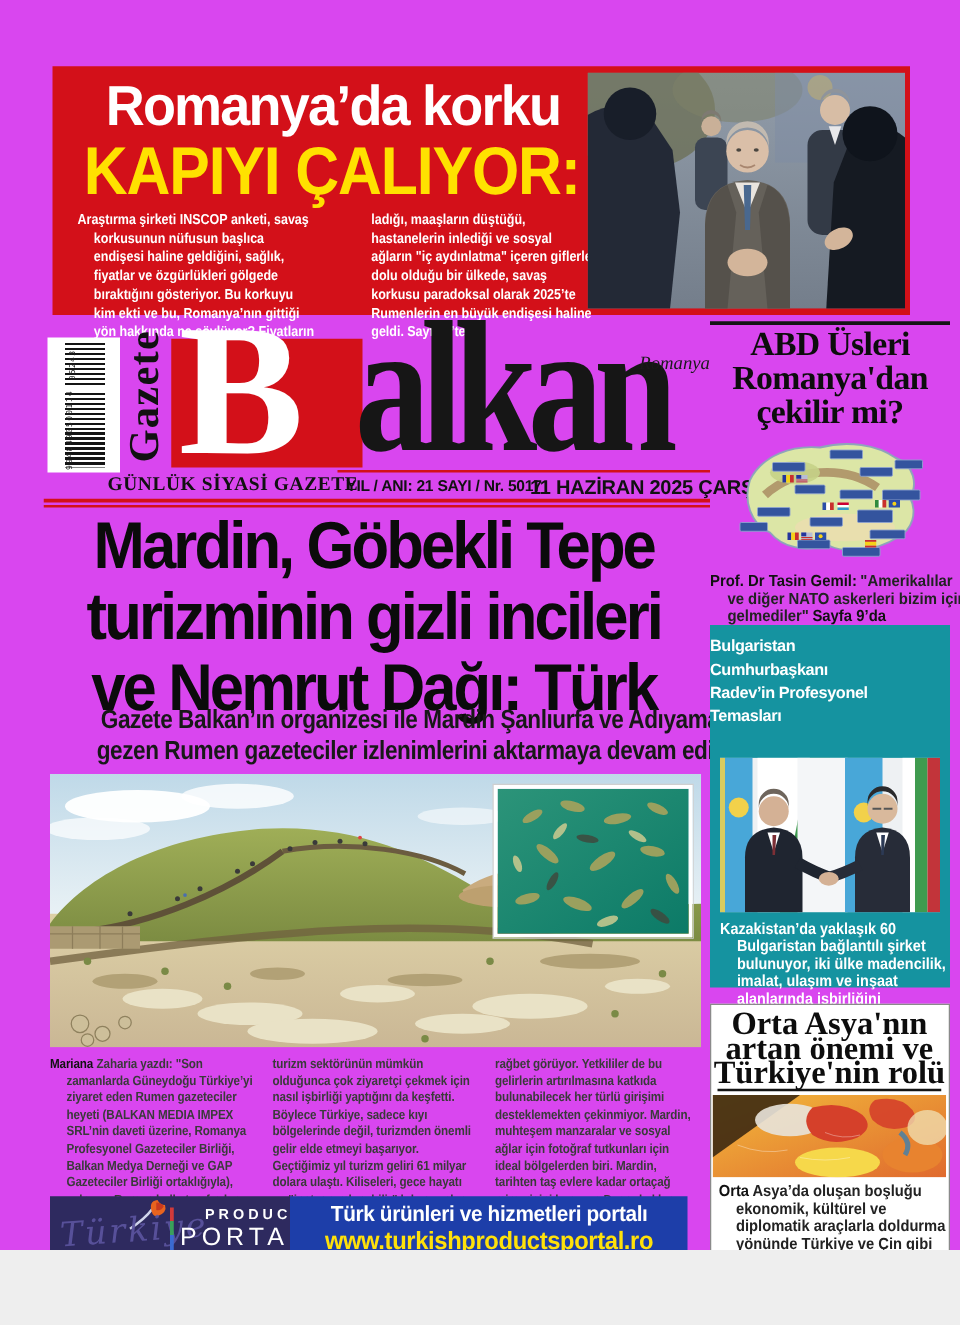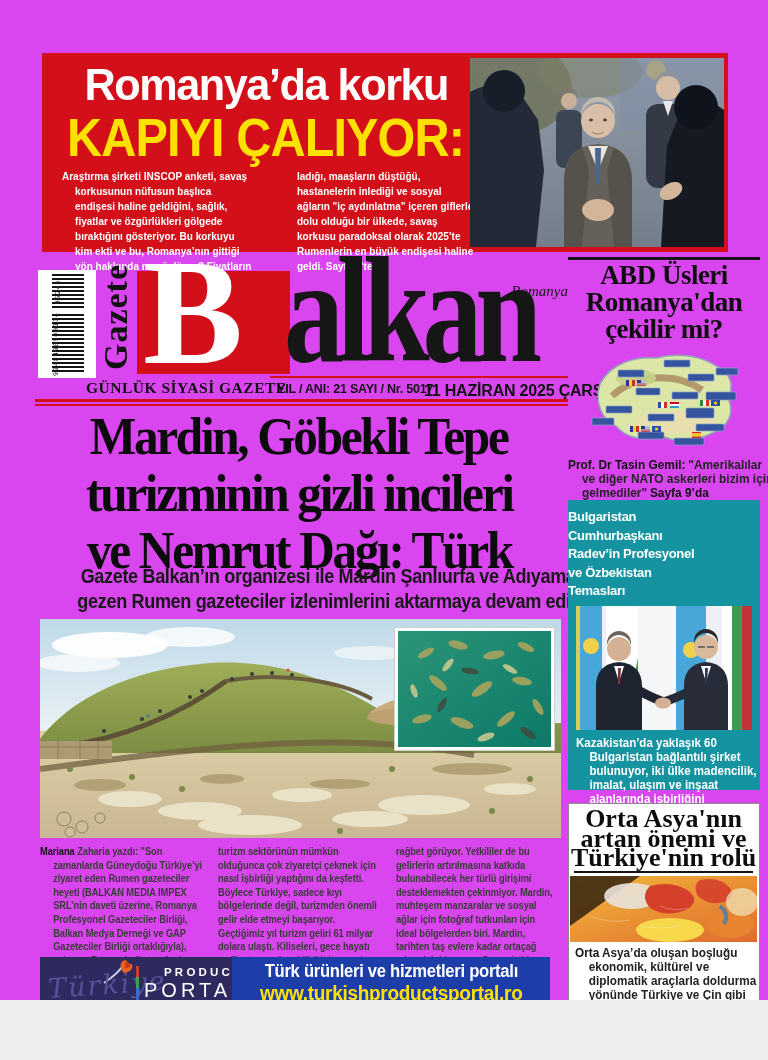"Mardin, Göbekli Tepe" .mh-line { font-family: Liberation Serif, serif -> none }
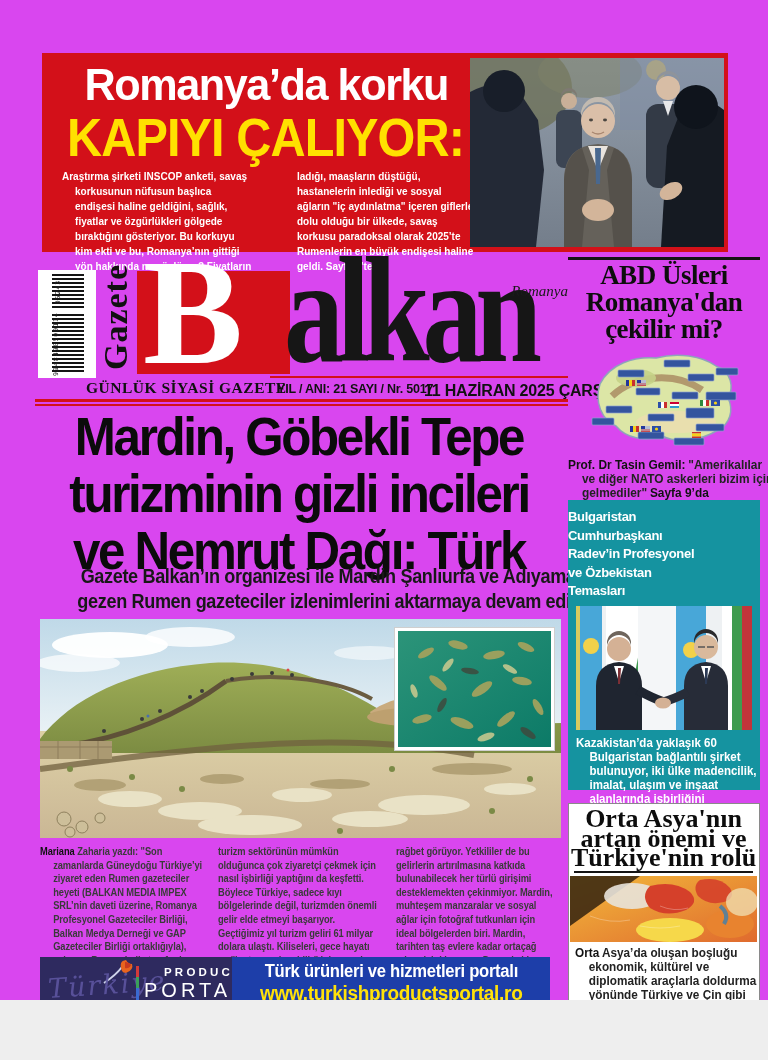"ve Özbekistan" div { html: <div>ve Özbekistan</div> -> none }
